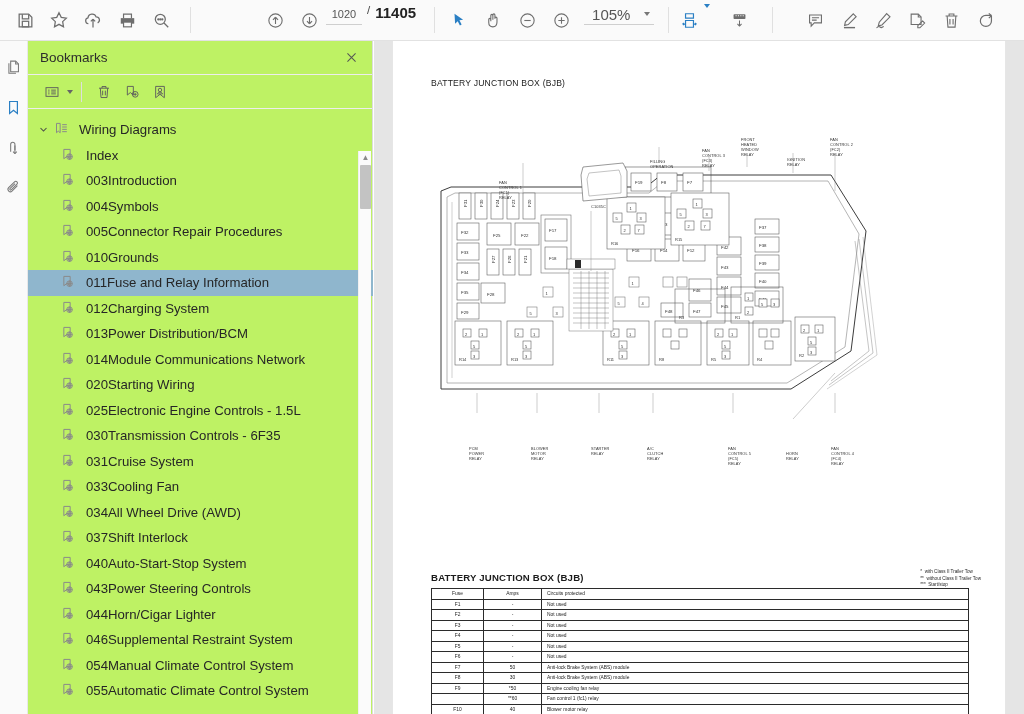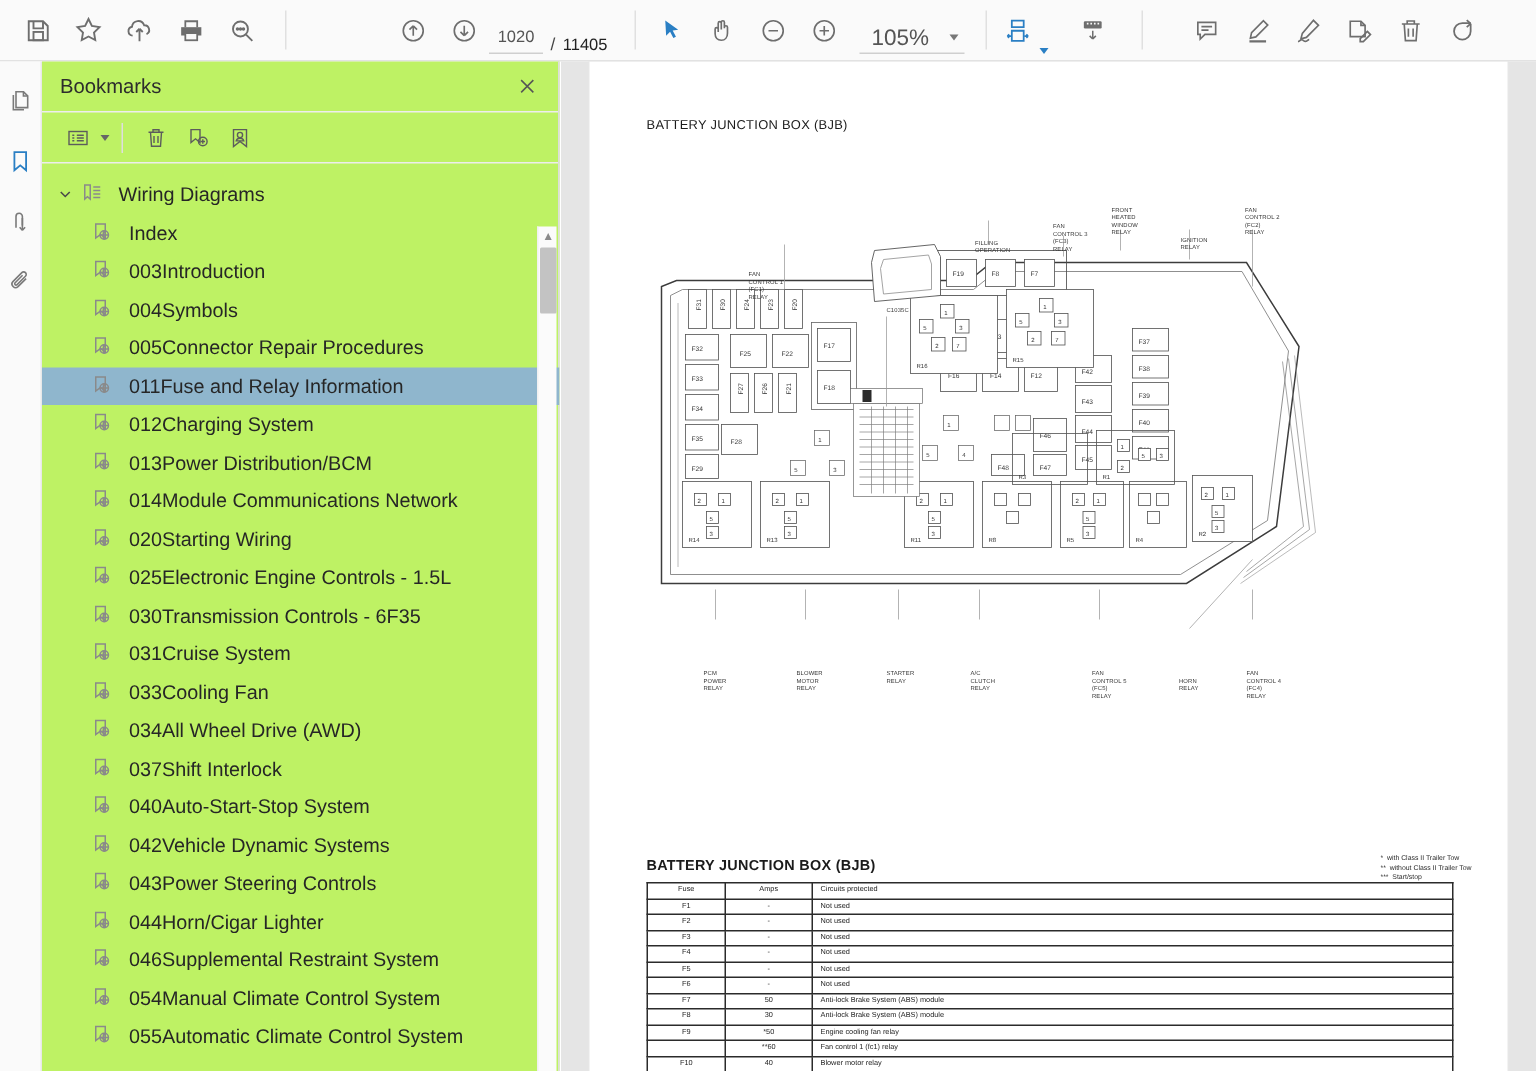"1020" .tb-group { align-items: flex-end -> flex-start }
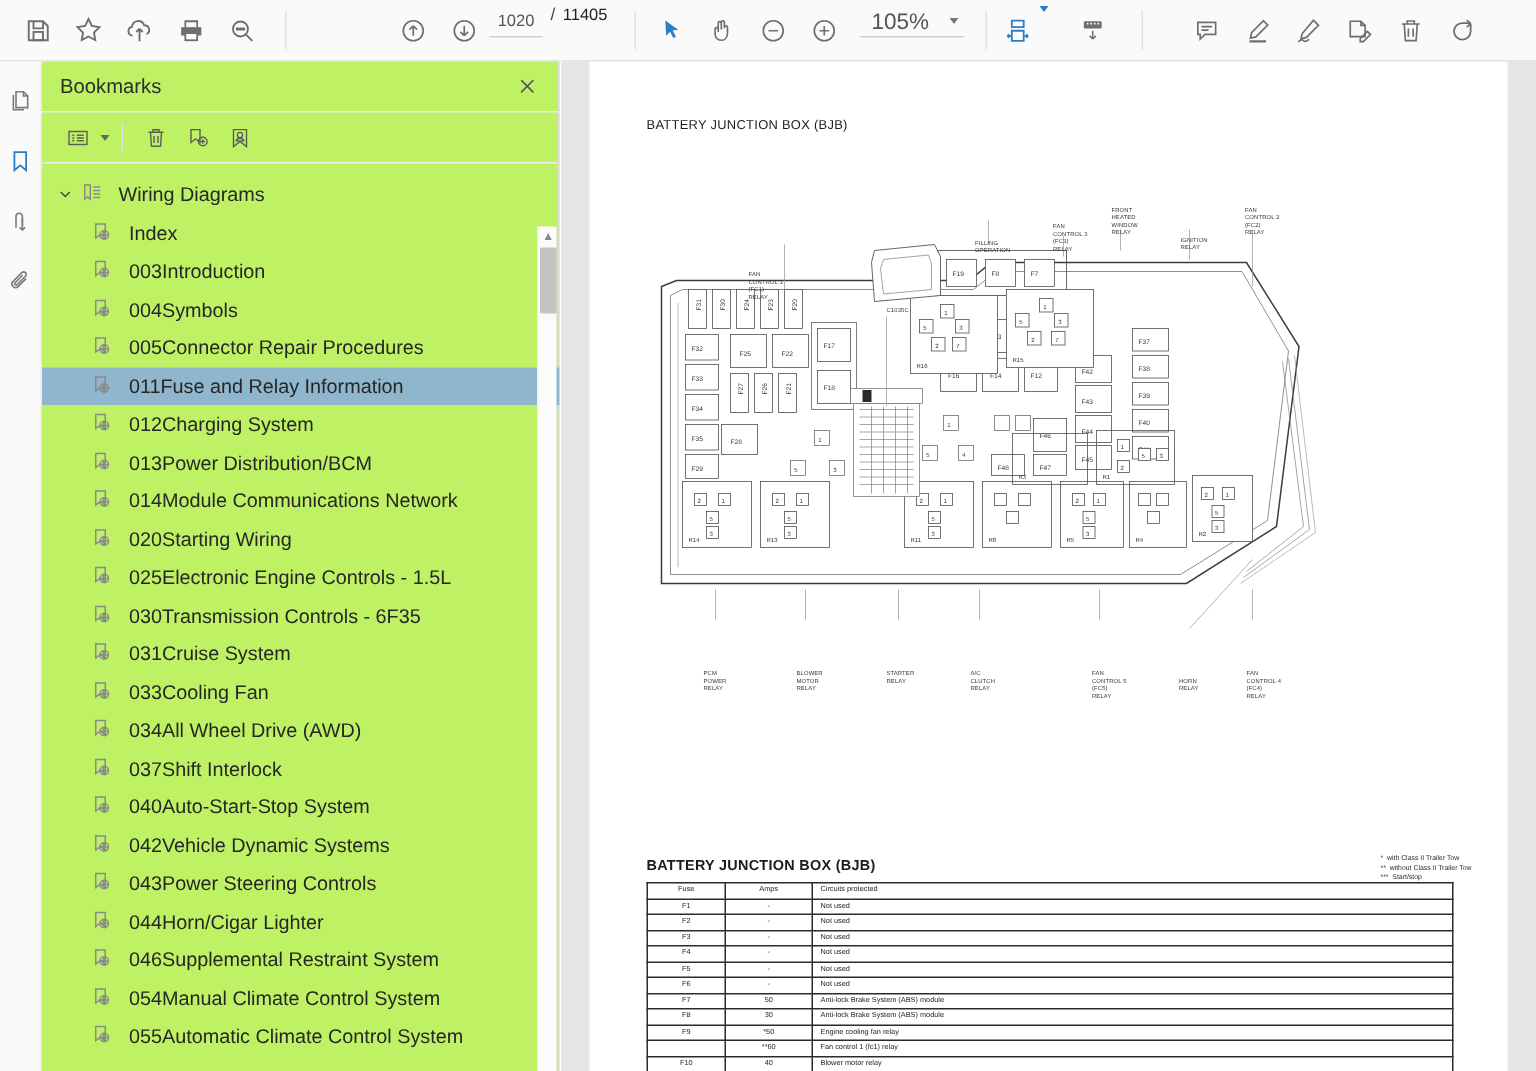"11405" .page-total { font-size: 11px -> 15px; font-weight: normal -> bold }
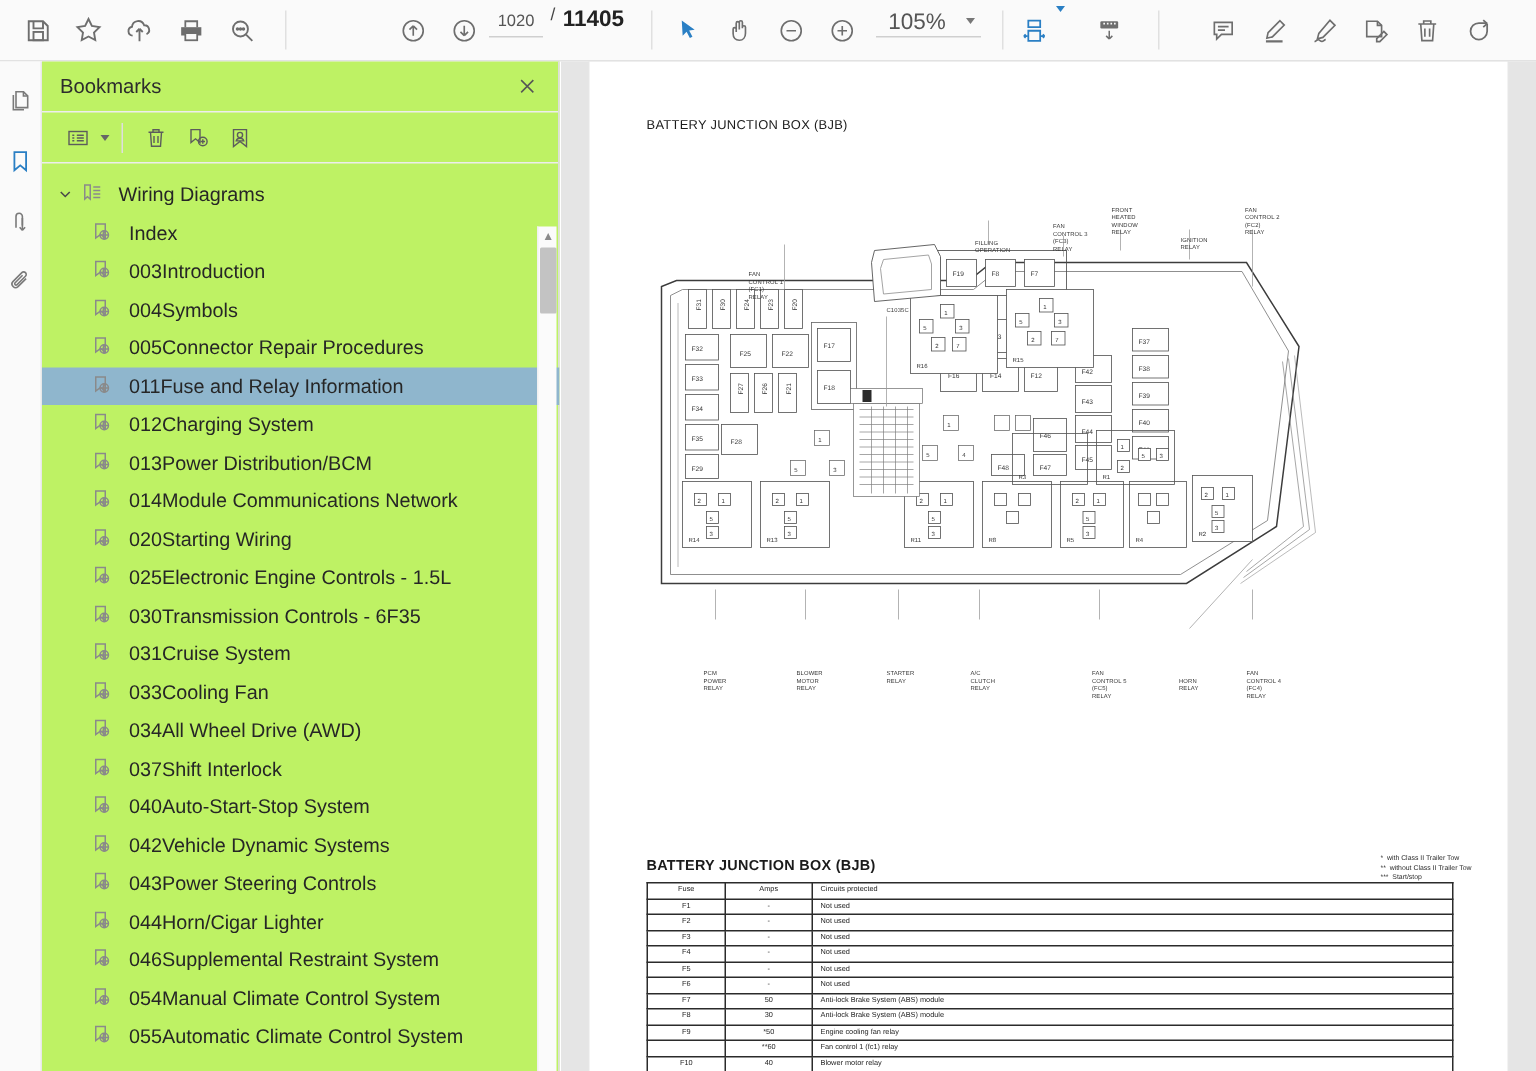"010Grounds" div.row { html: none -> <div> <span><svg> <path></path> <circle></circle> <path></path> </svg></span> <span>010Grounds</span> </div> }
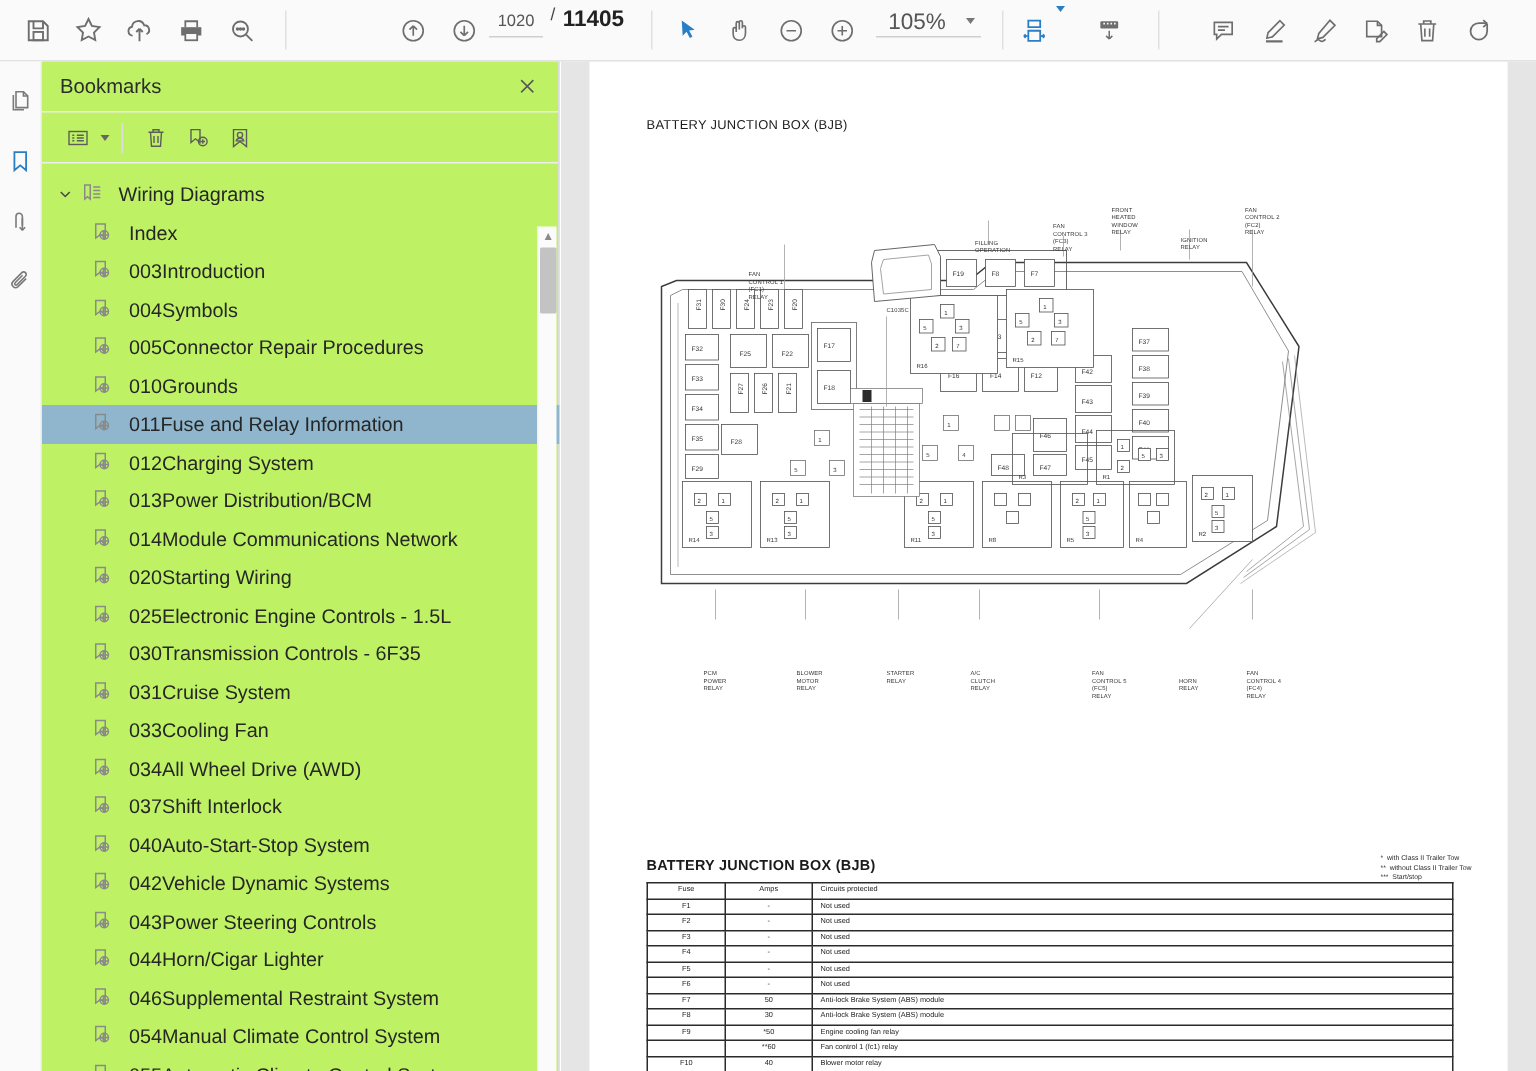"042Vehicle Dynamic Systems" div.row { html: <div> <span><svg> <path></path> <circle></circle> <path></path> </svg></span> <span>042Vehicle Dynamic Systems</span> </div> -> none }
